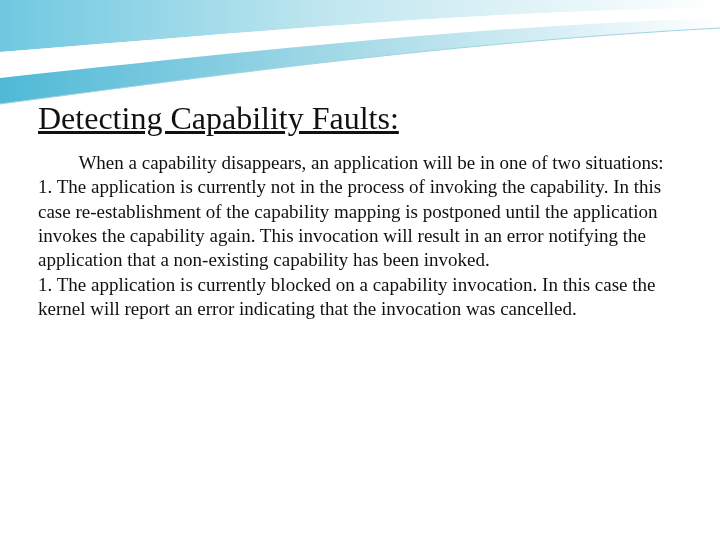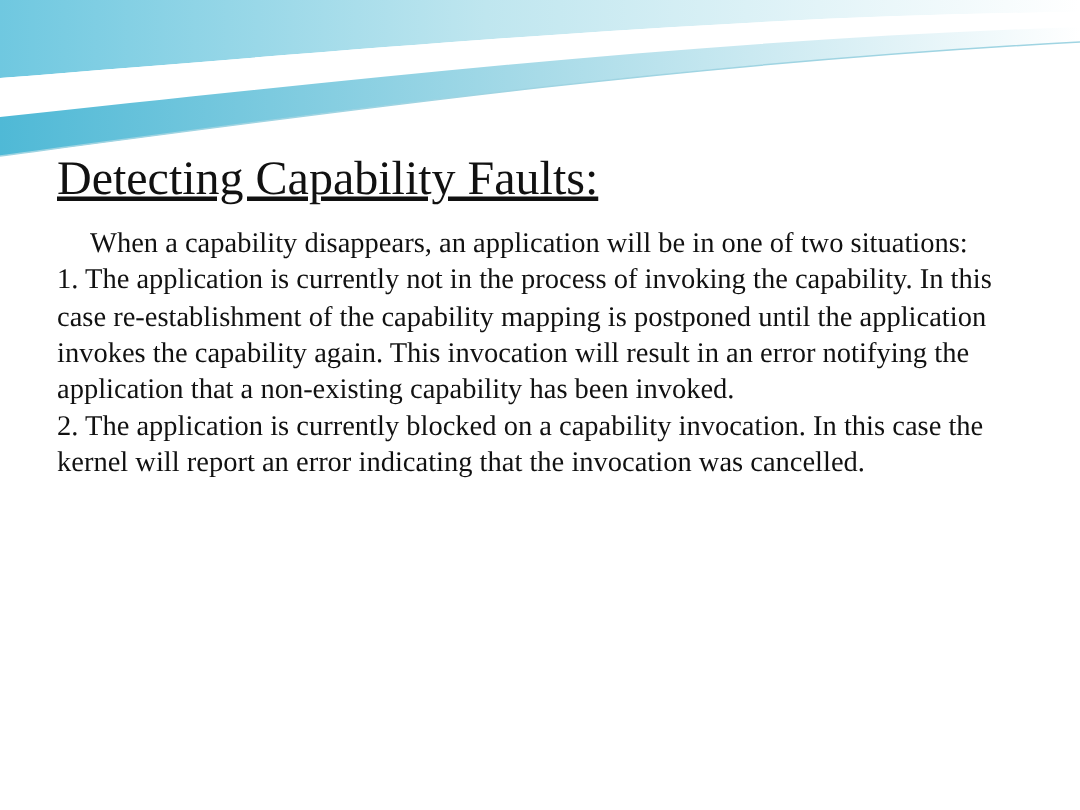"When a capability disappears, an" .indent { text-align: none -> center }
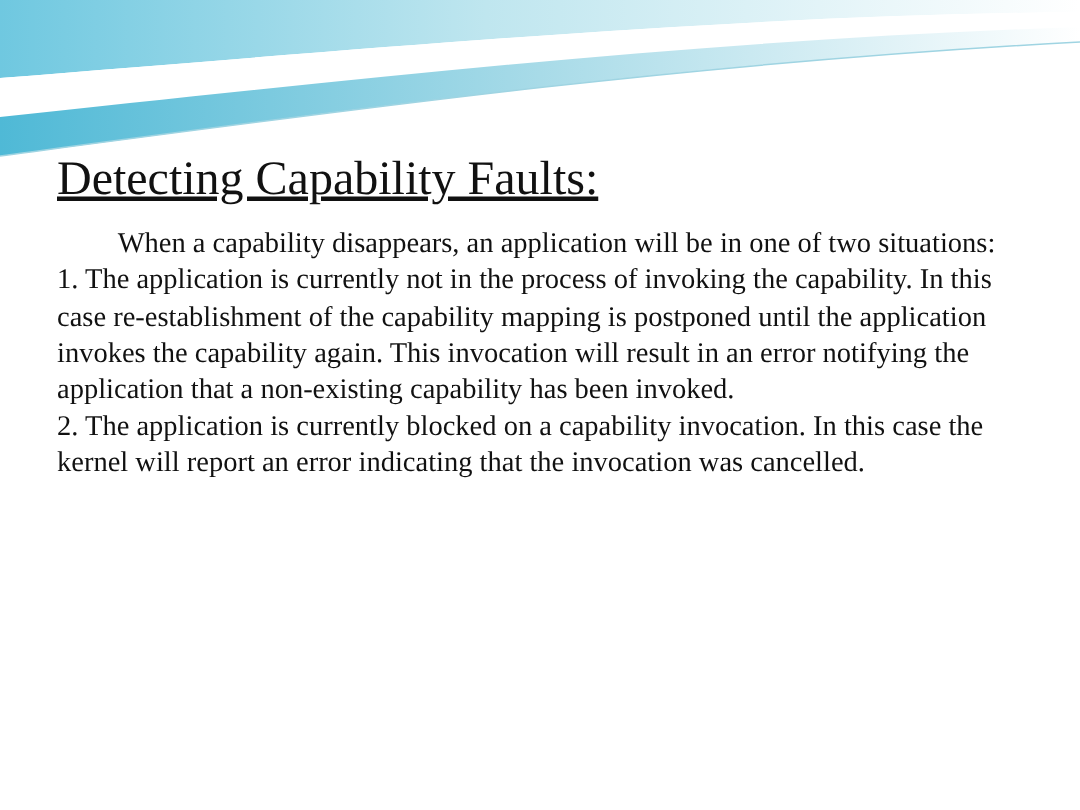"2. The application is currently" span { text: 2 -> 1 }
